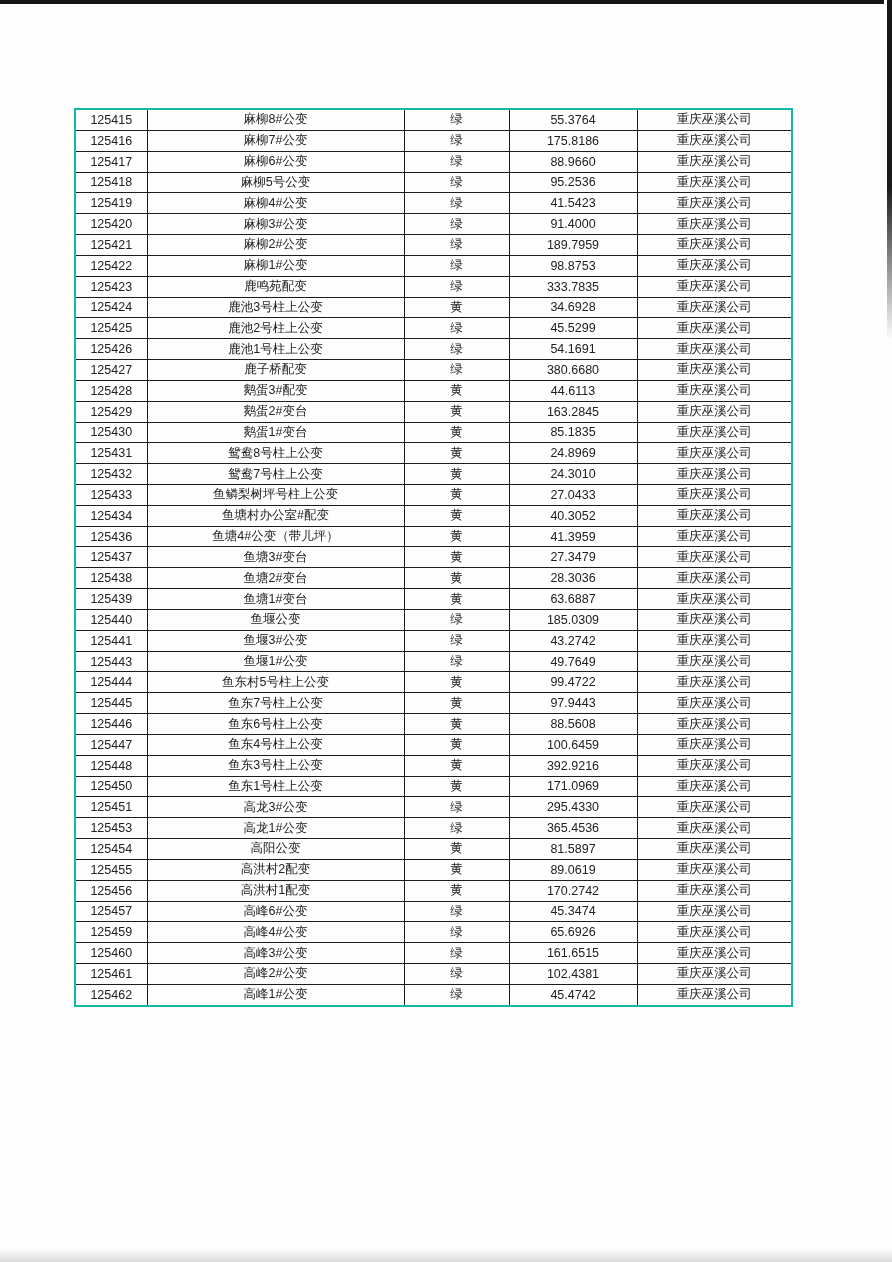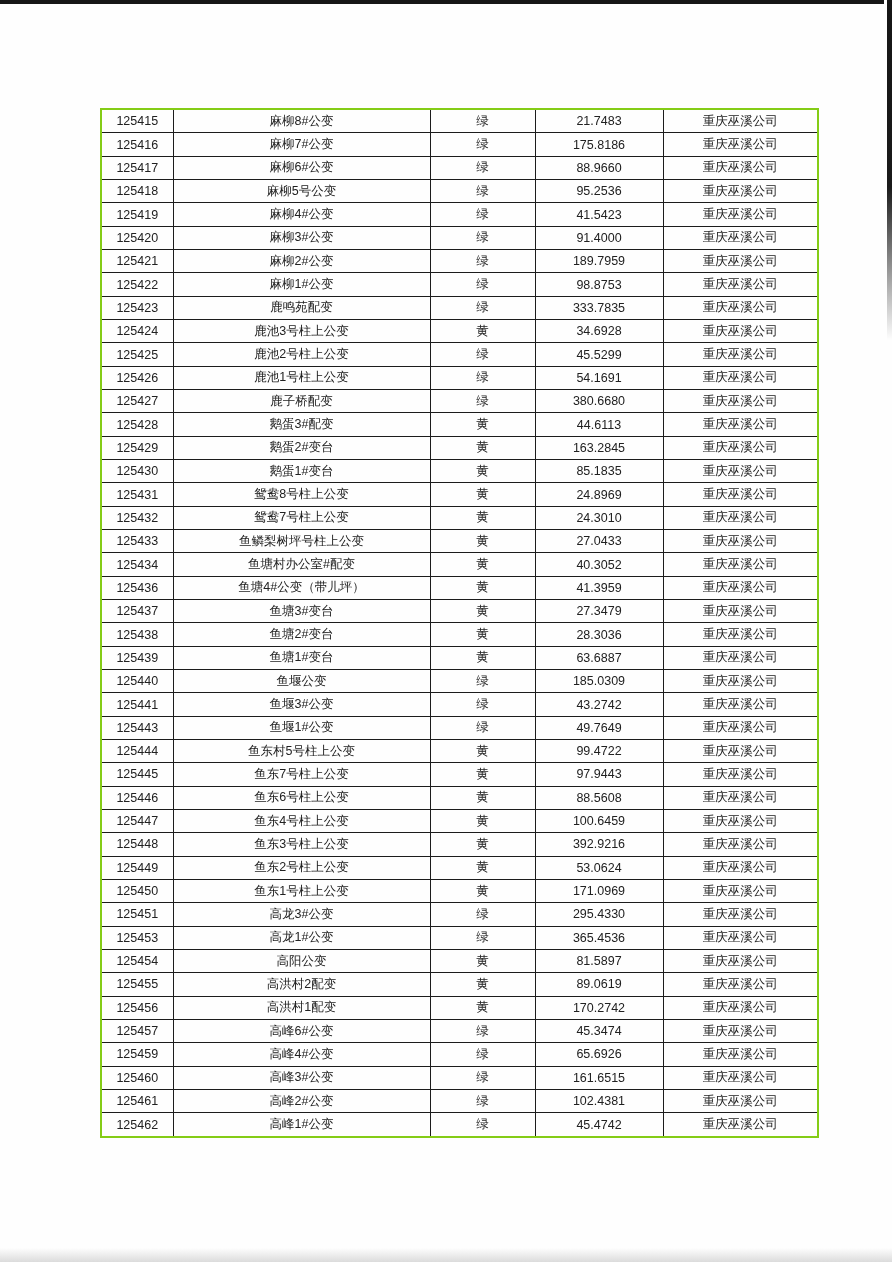"125415" table.data-table { border: 2px solid #84cc16 -> 2px solid #14b8a6; height: 1030px -> 899px; left: 100px -> 74px }
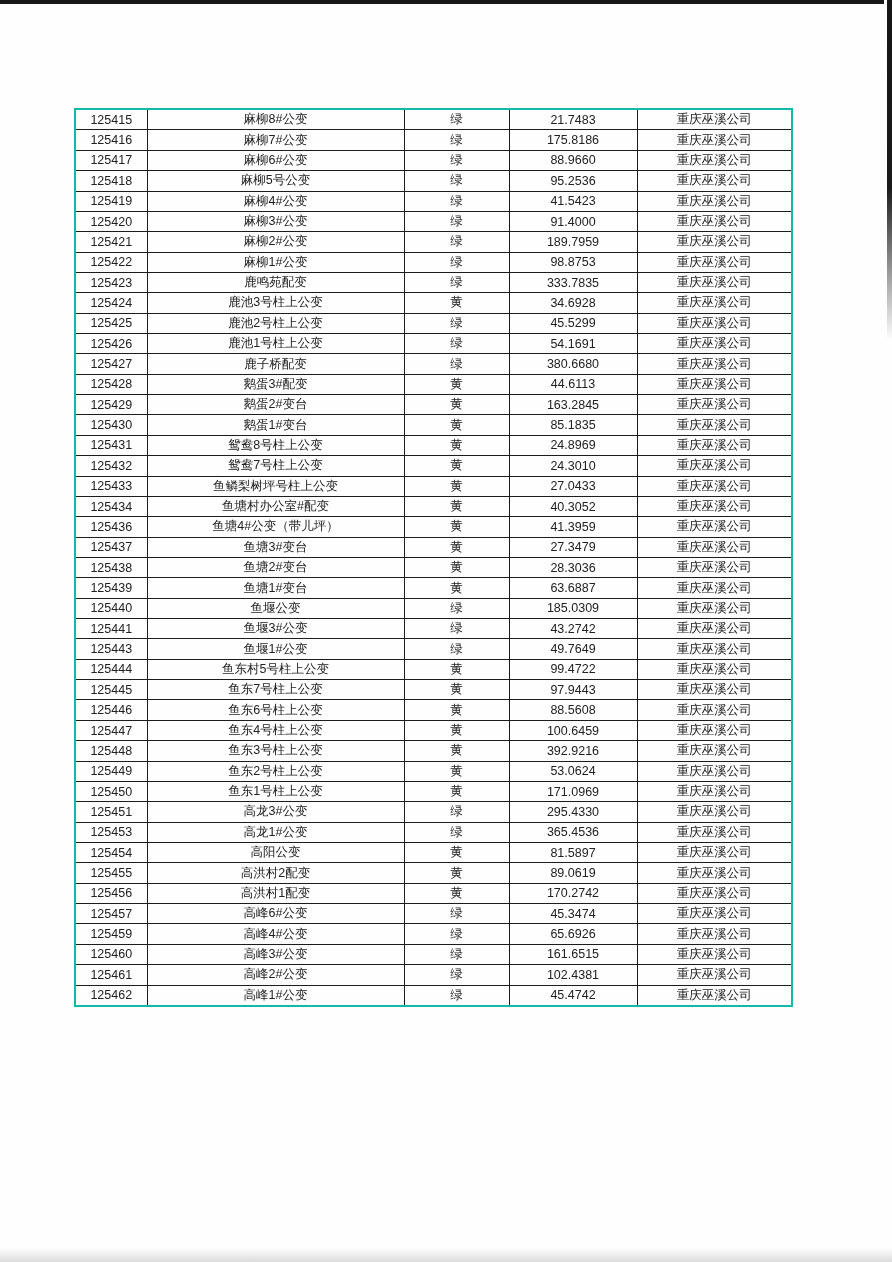"21.7483" td { text: 21.7483 -> 55.3764 }
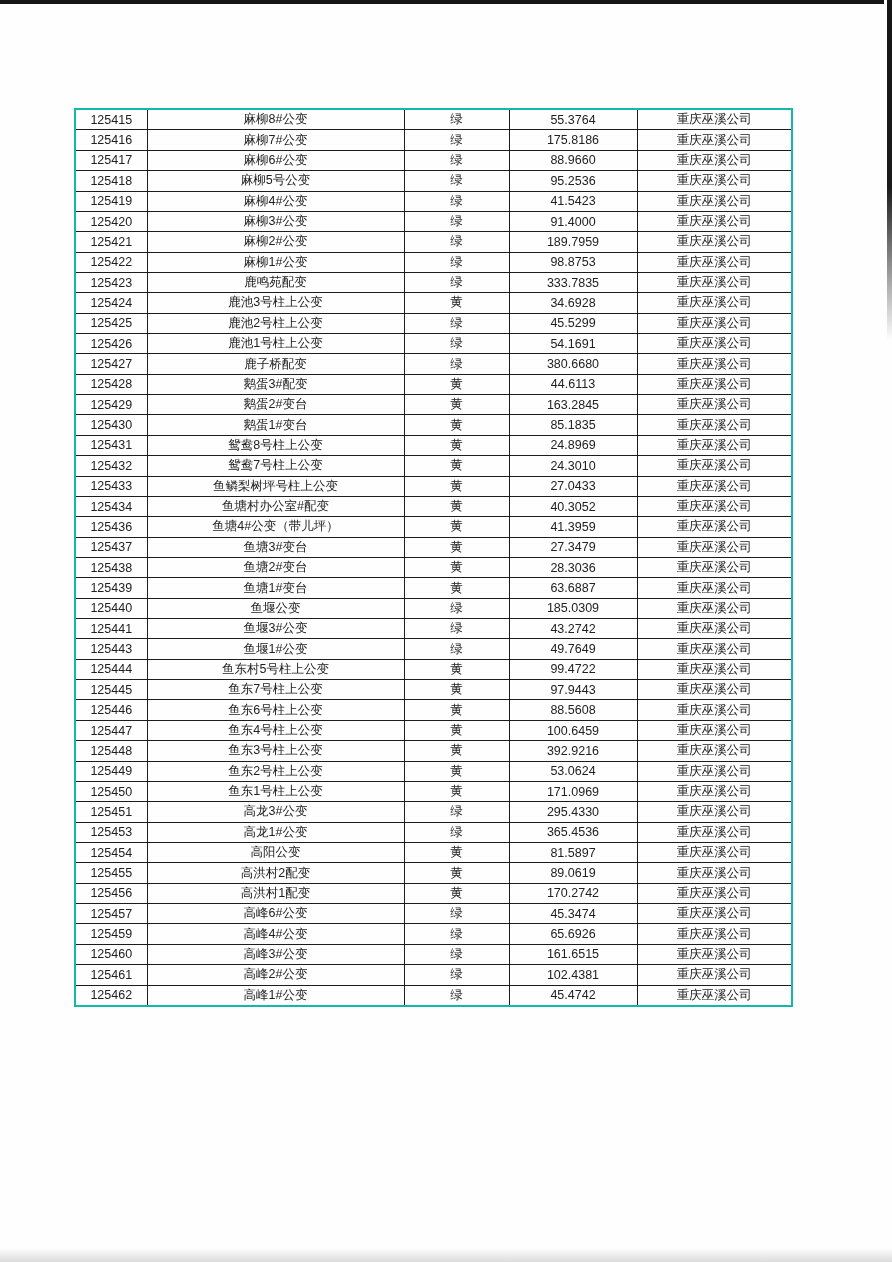"125449" tr { html: <tr> <td>125449</td> <td>鱼东2号柱上公变</td> <td>黄</td> <td>53.0624</td> <td>重庆巫溪公司</td> </tr> -> none }
